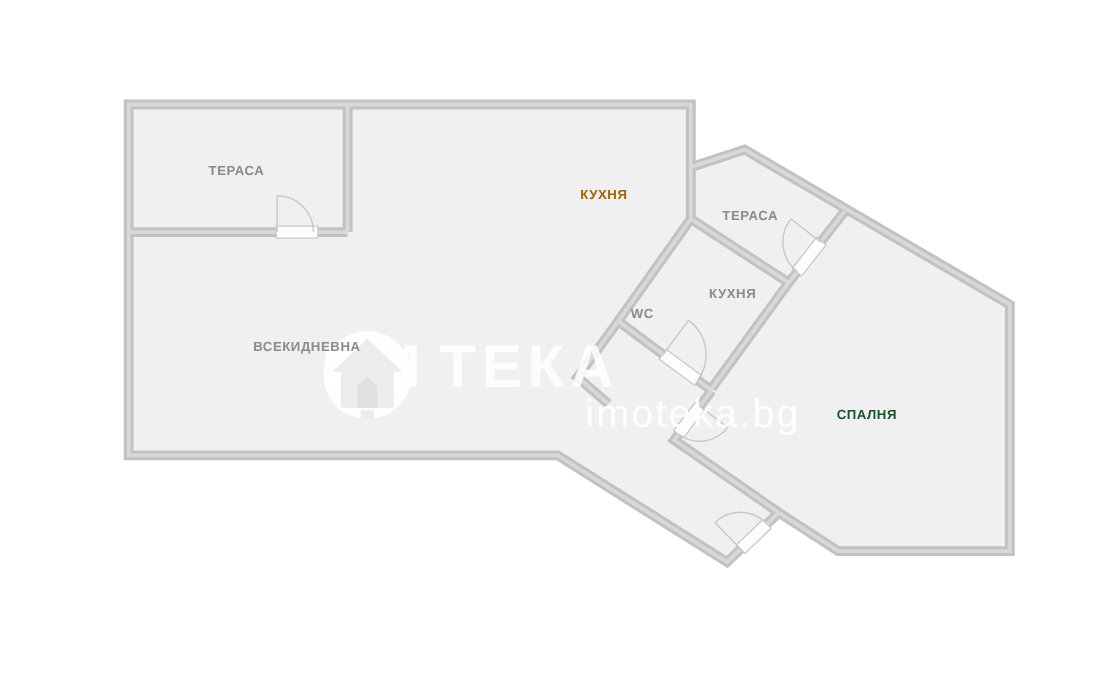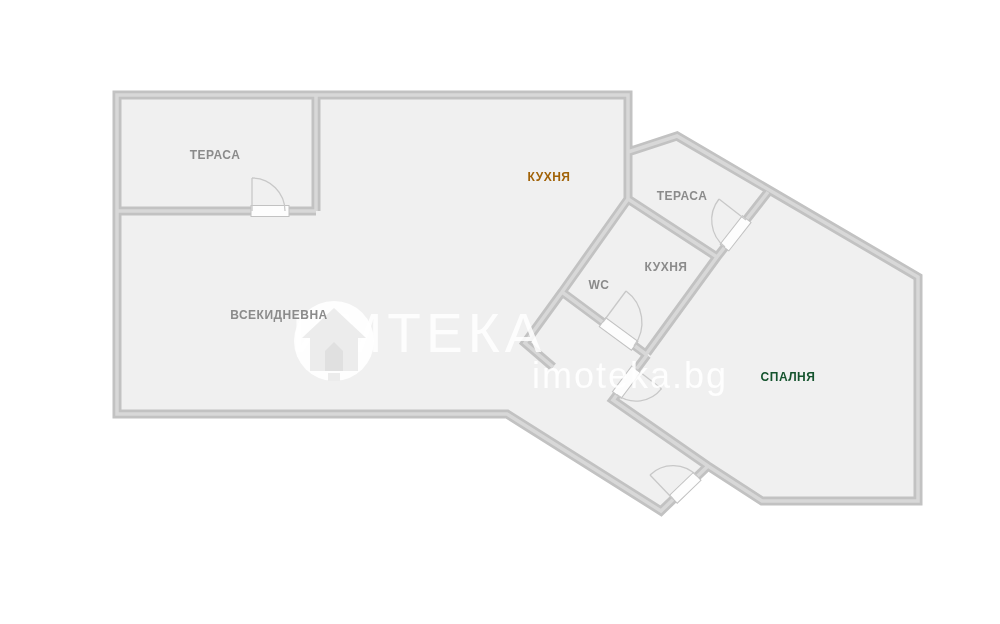"WC" div.room-label { left: 599px -> 584px }
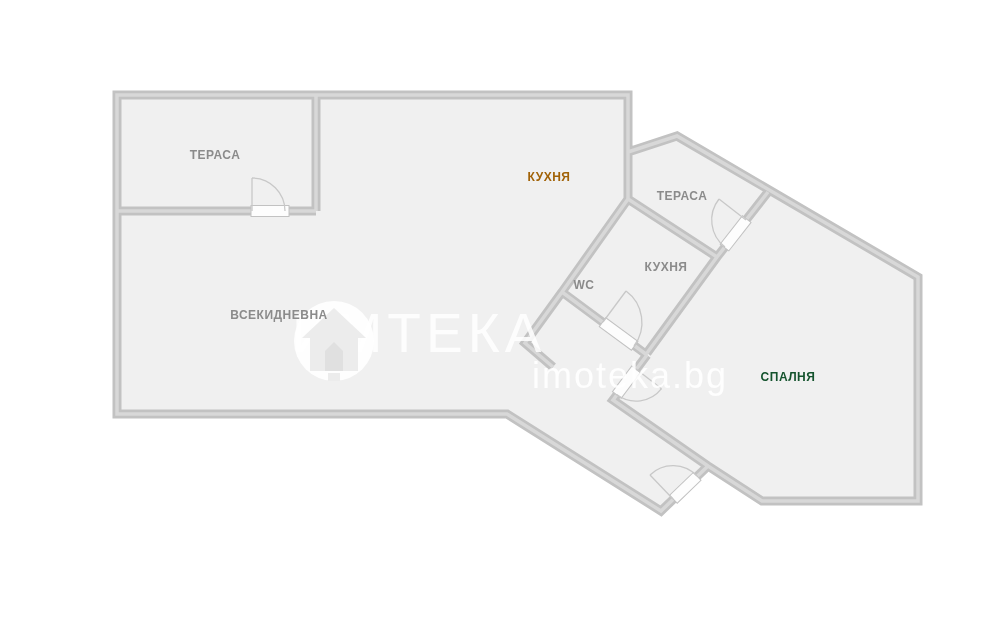"ТЕКА" .wm-word { font-weight: normal -> bold; gap: 0 -> 12px }
